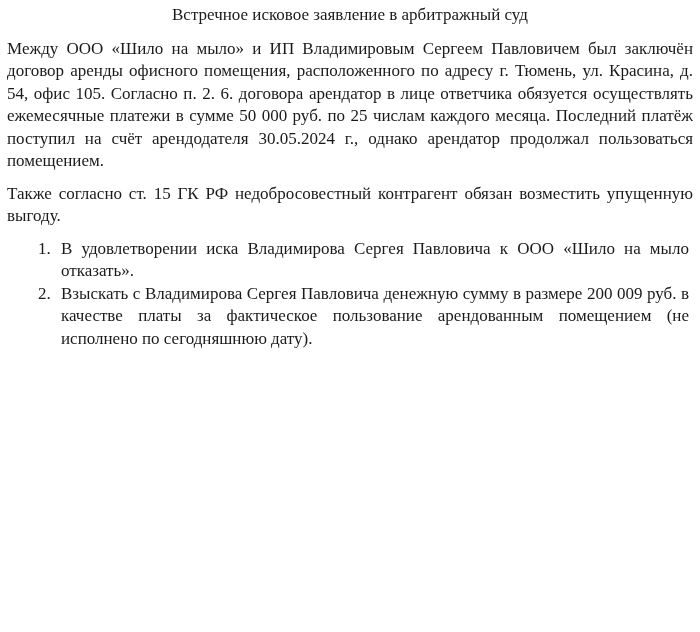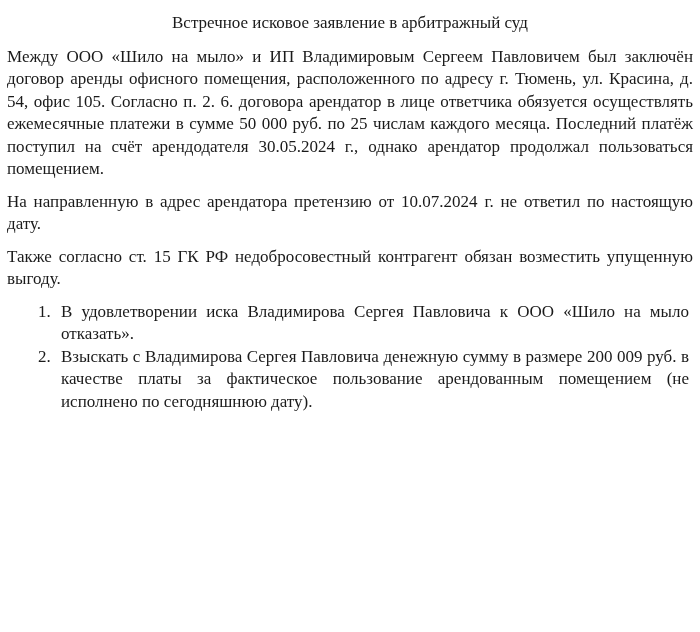"Встречное исковое заявление в" .doc { padding: 12px 7px 0 7px -> 4px 7px 0 7px }
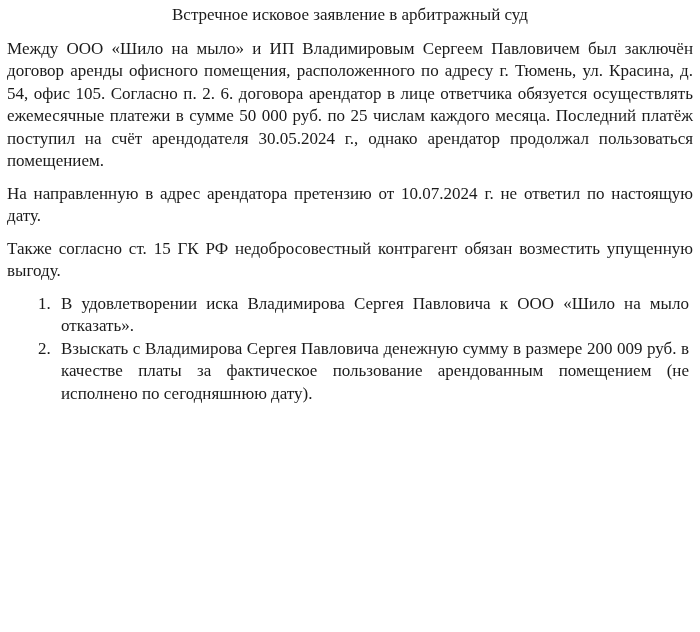"На направленную в адрес арендатора" p { html: <p>На направленную в адрес арендатора претензию от 10.07.2024 г. не ответил по настоящую дату.</p> -> none }
